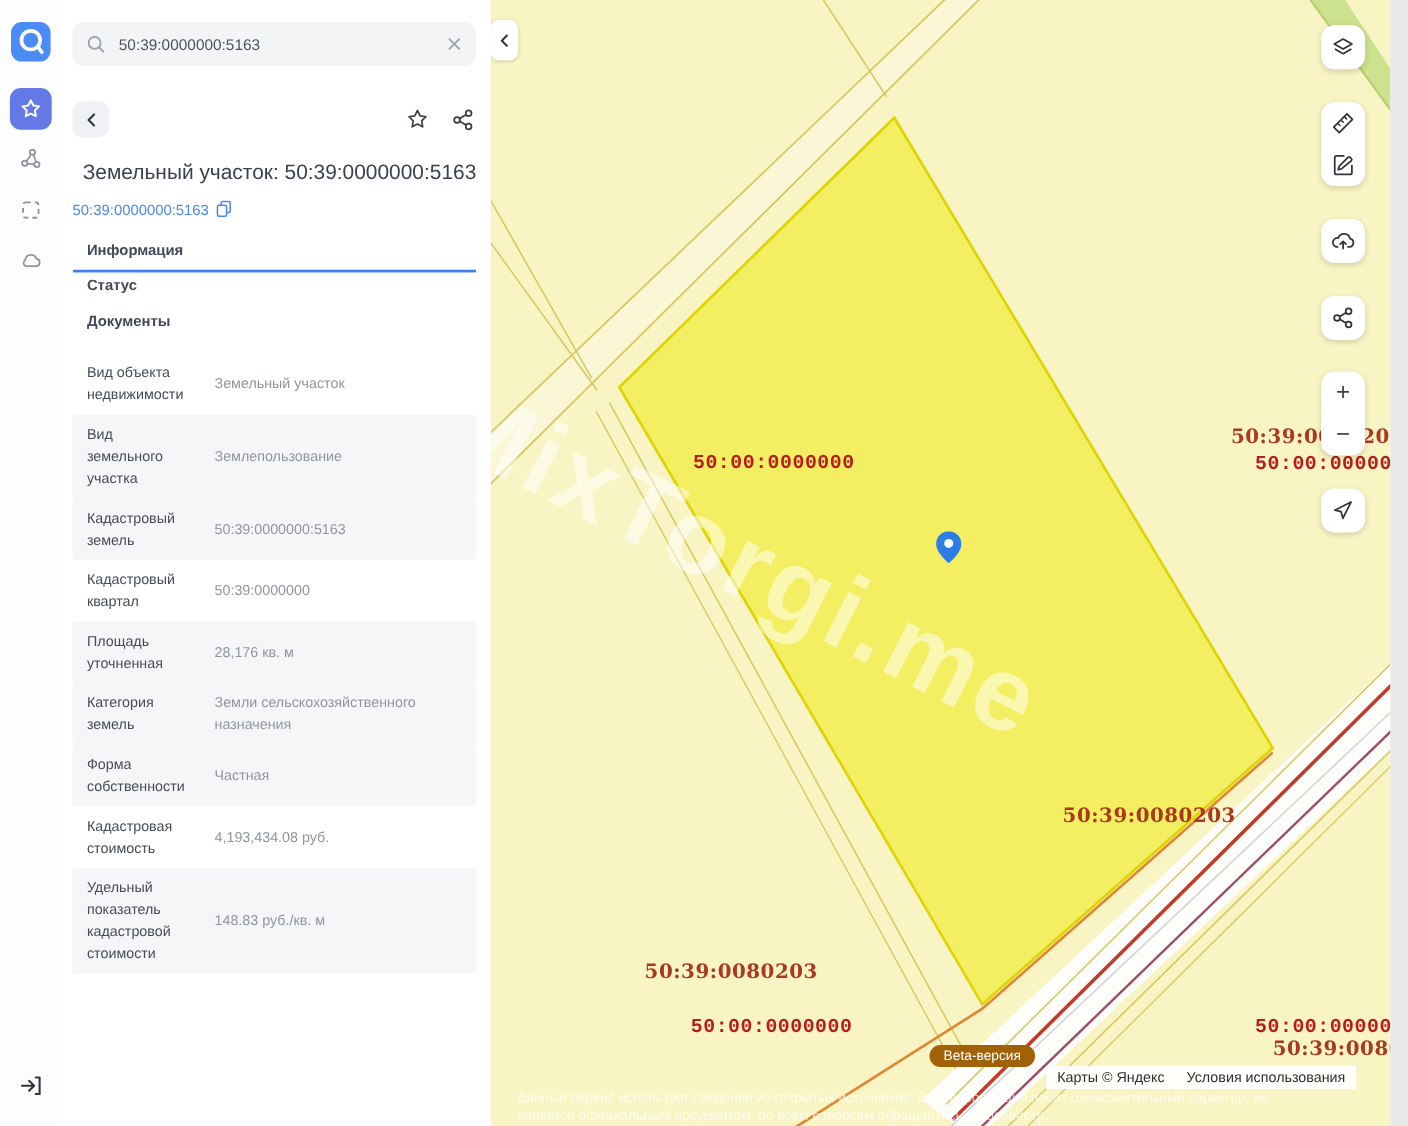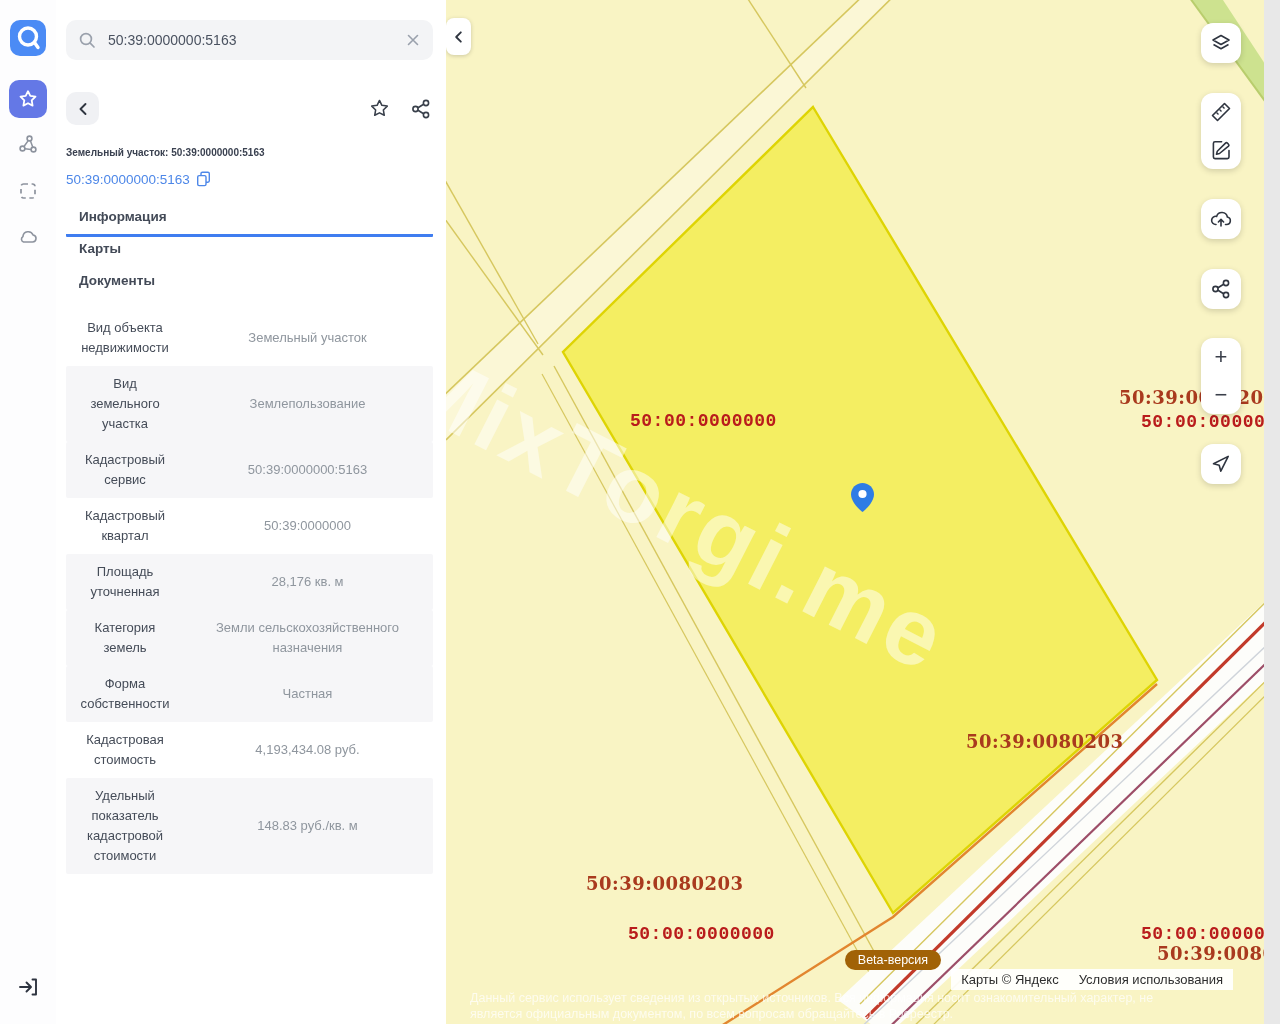"Земельный участок: 50:39:0000000:5163" .ptitle { font-size: 10px -> 19px; font-weight: 700 -> 400; text-align: none -> right }
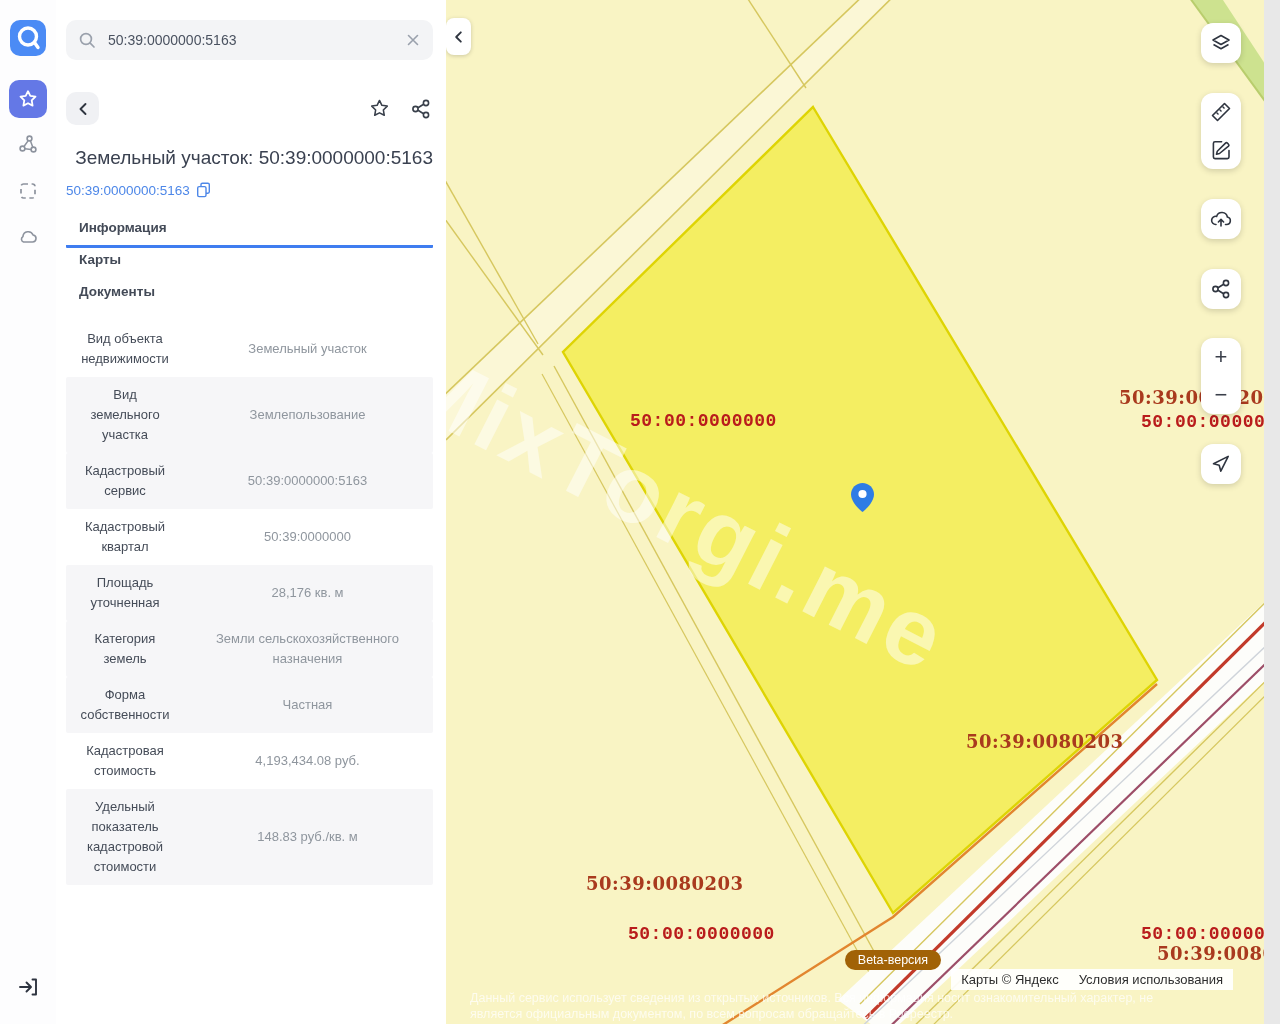"Карты" div.tab { text: Карты -> Статус }
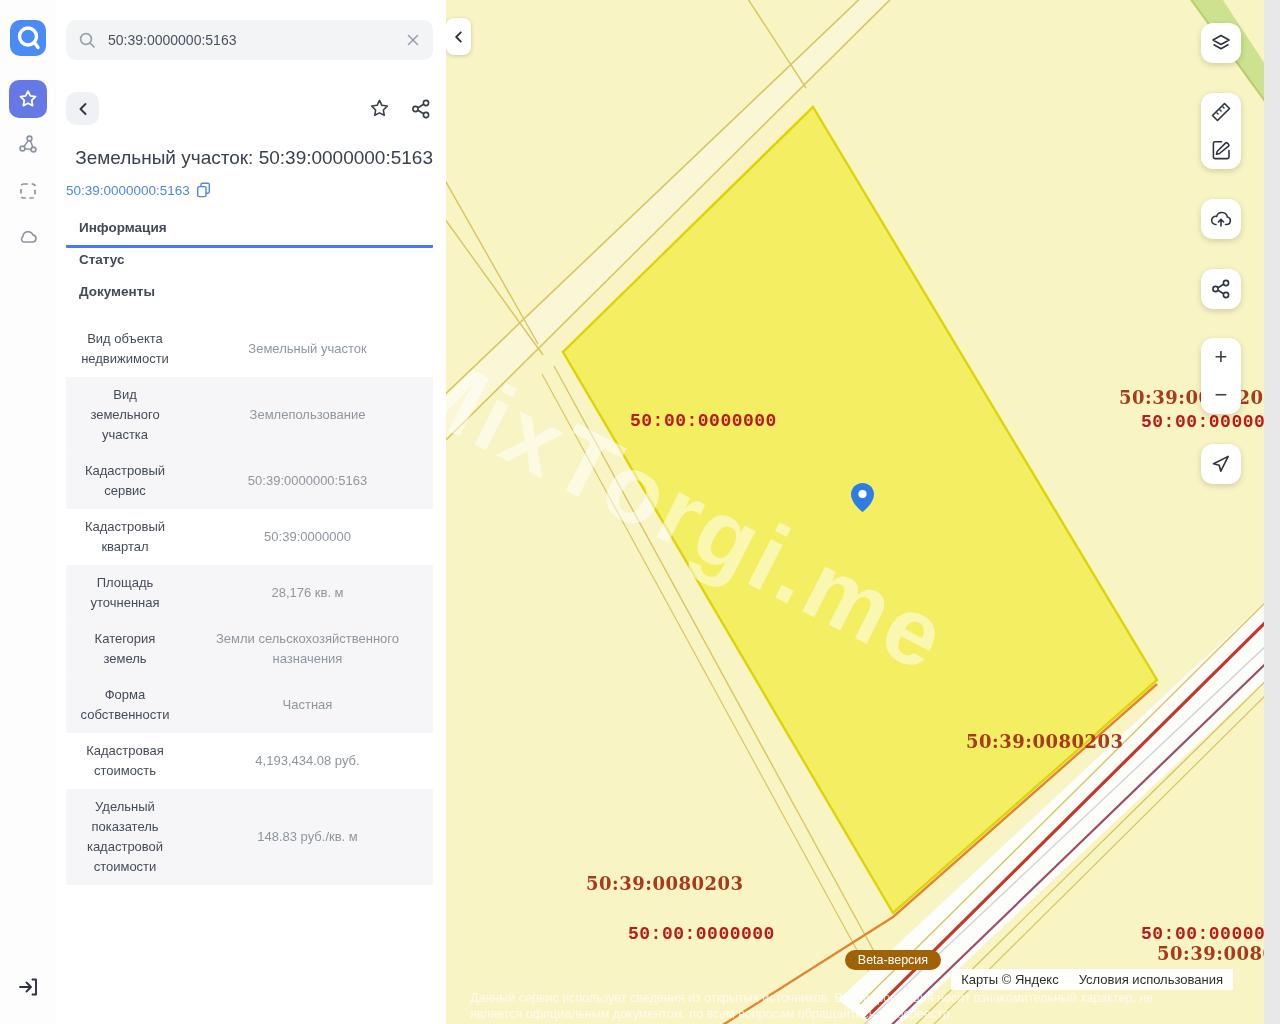"Вид объекта недвижимости" .itable { text-align: center -> none }
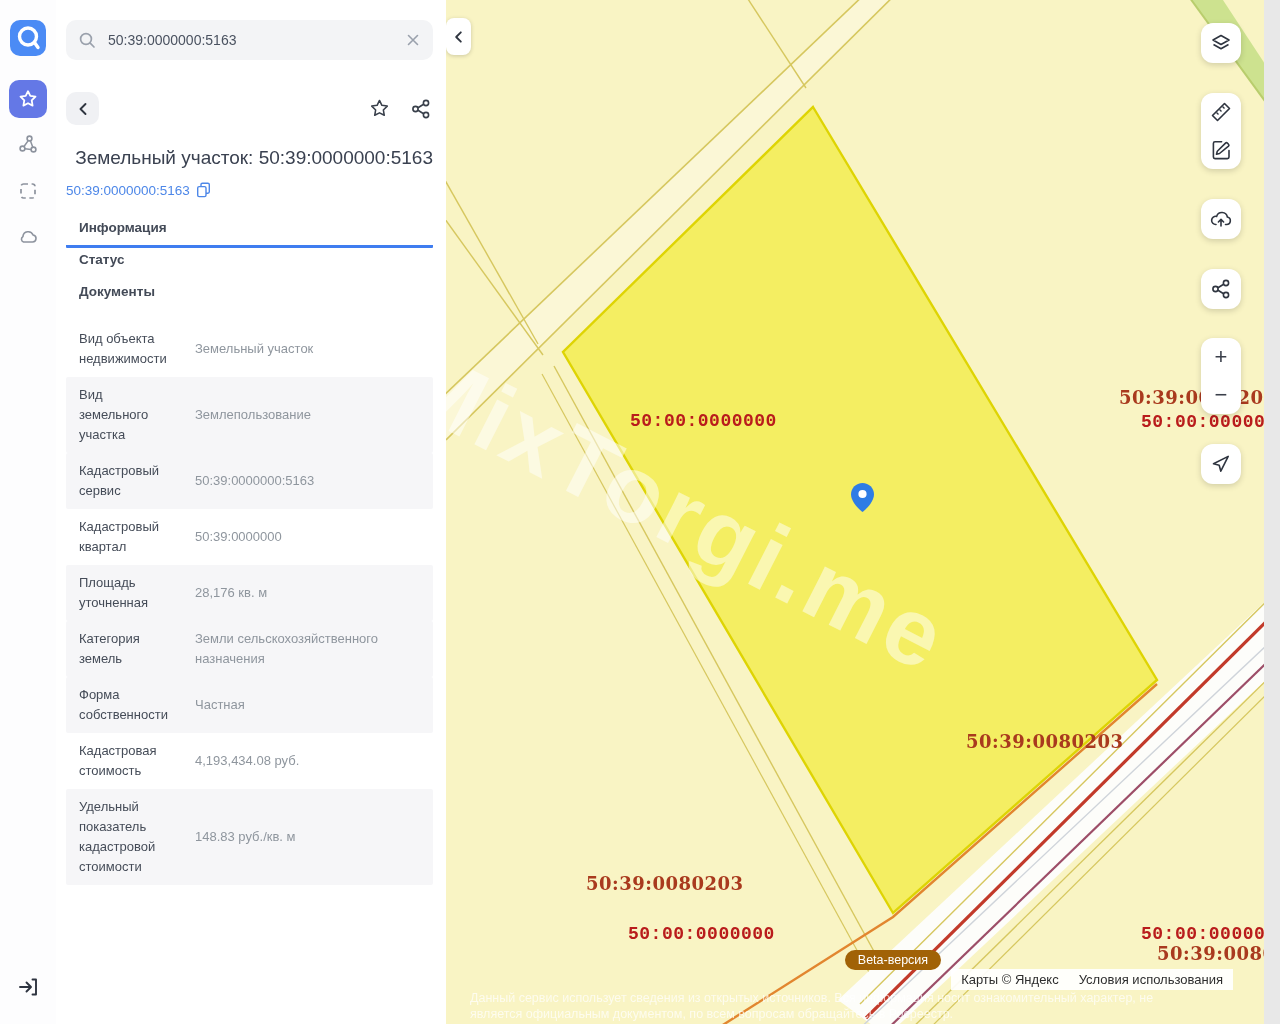"Кадастровый сервис" div.lab { text: сервис -> земель }
